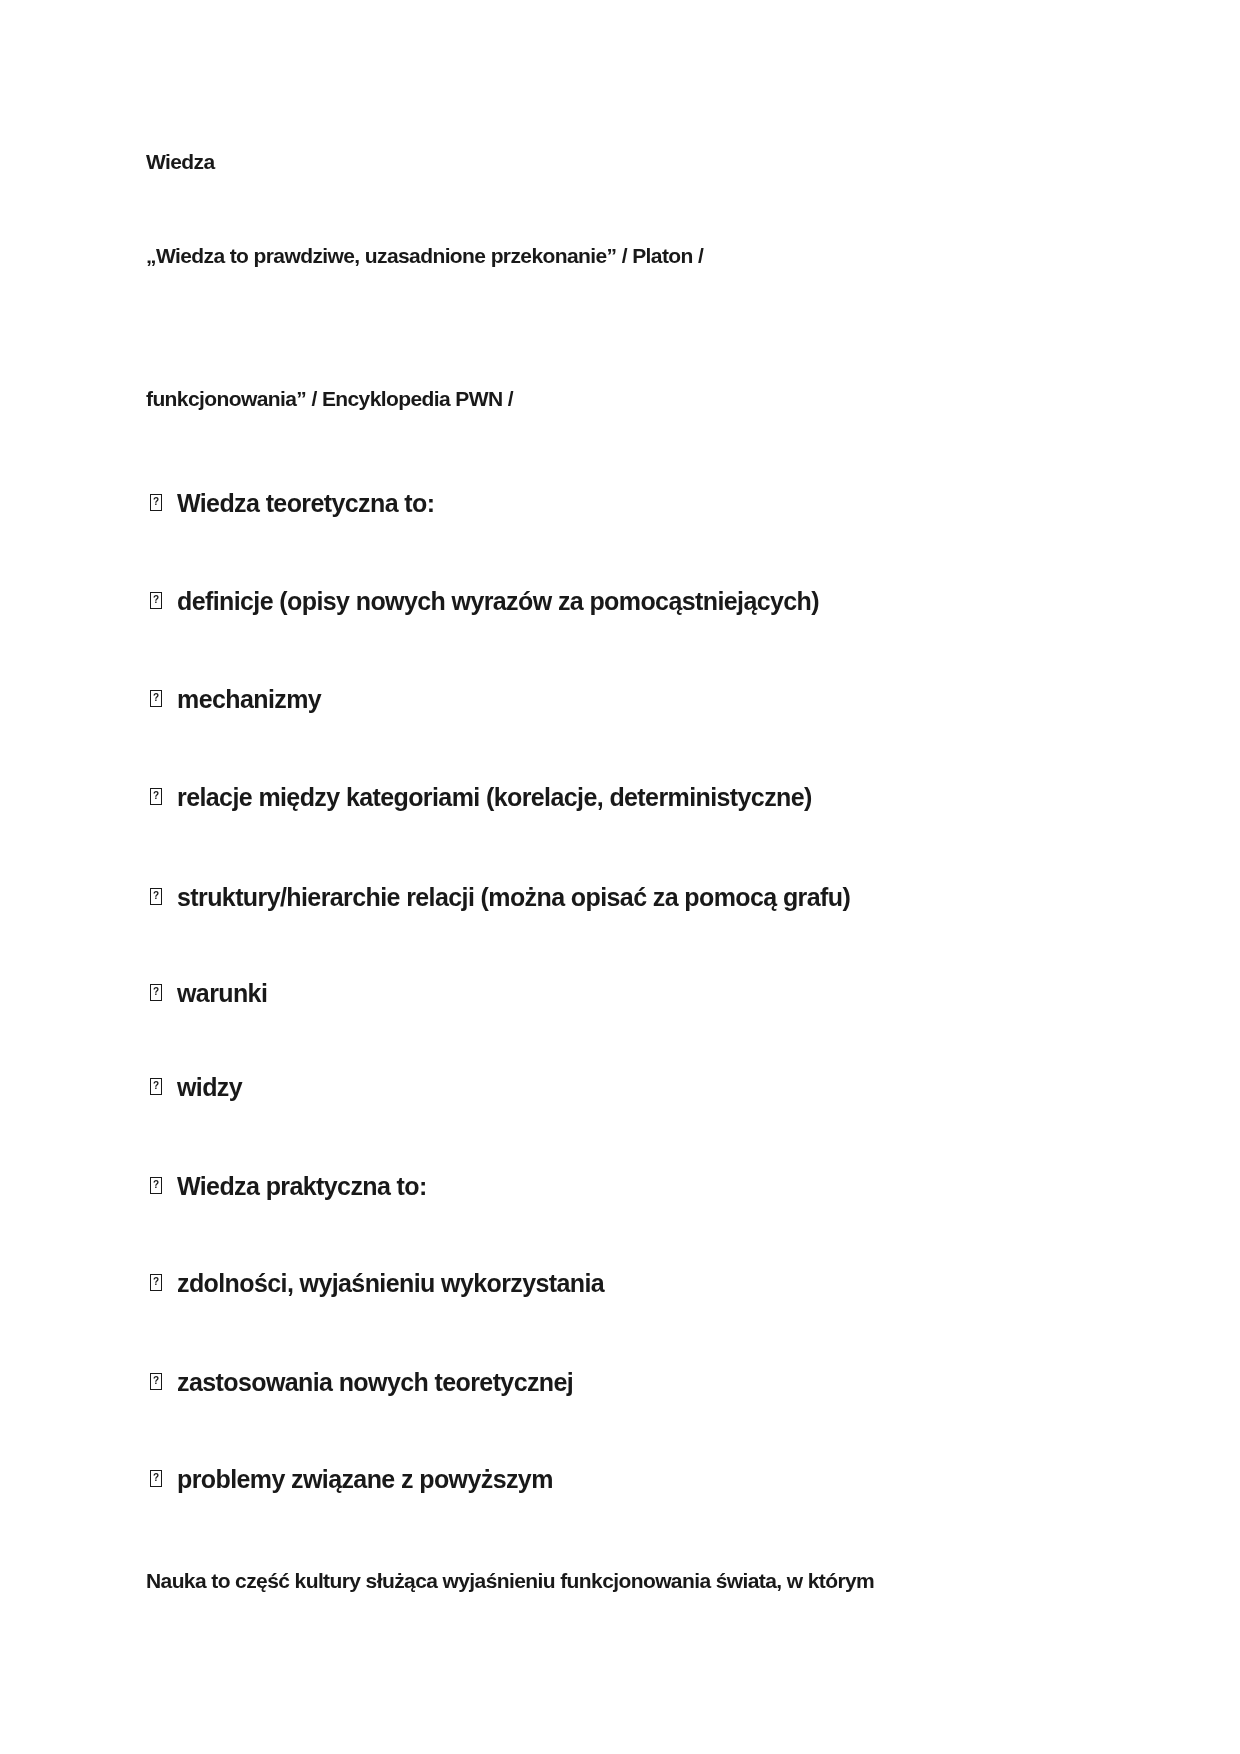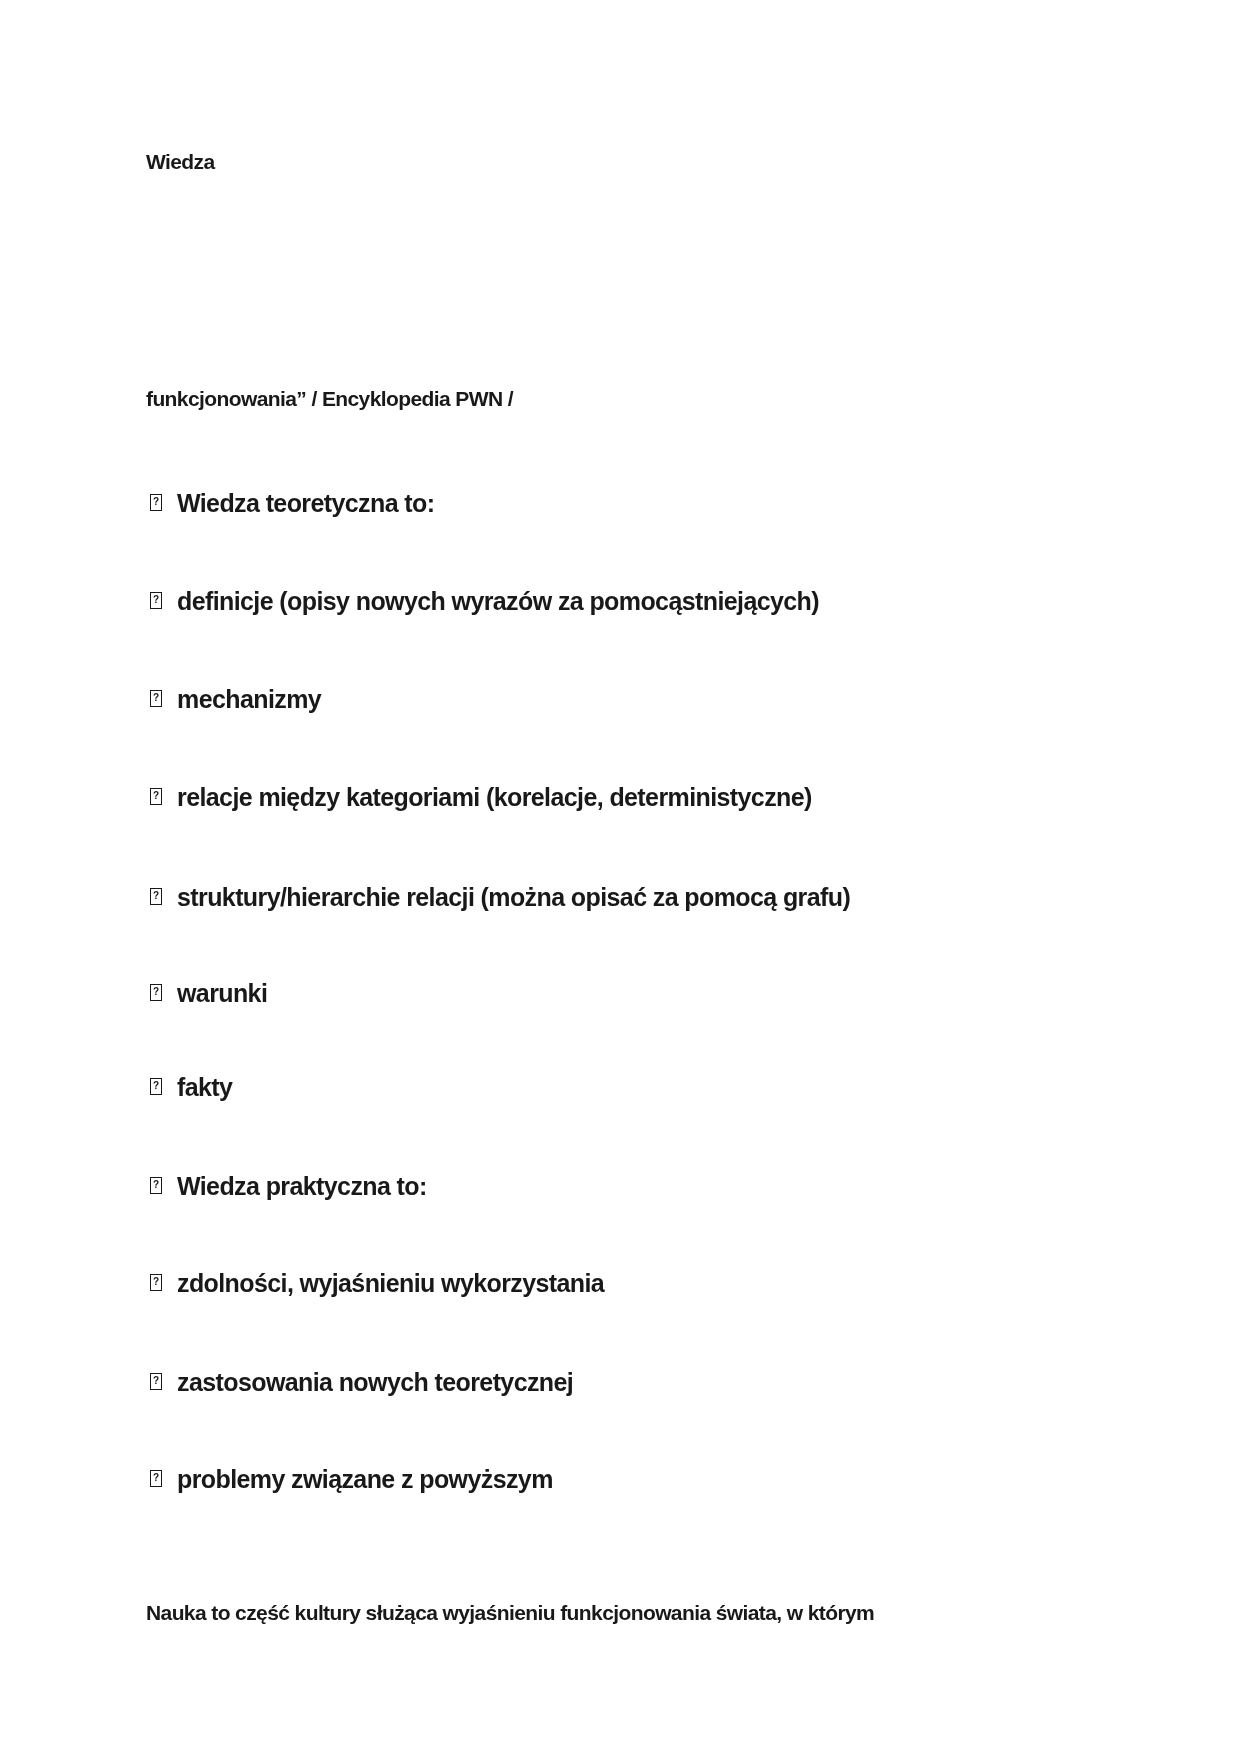"„Wiedza to prawdziwe, uzasadnione" div.line { html: none -> <div>„Wiedza to prawdziwe, uzasadnione przekonanie” / Platon /</div> }
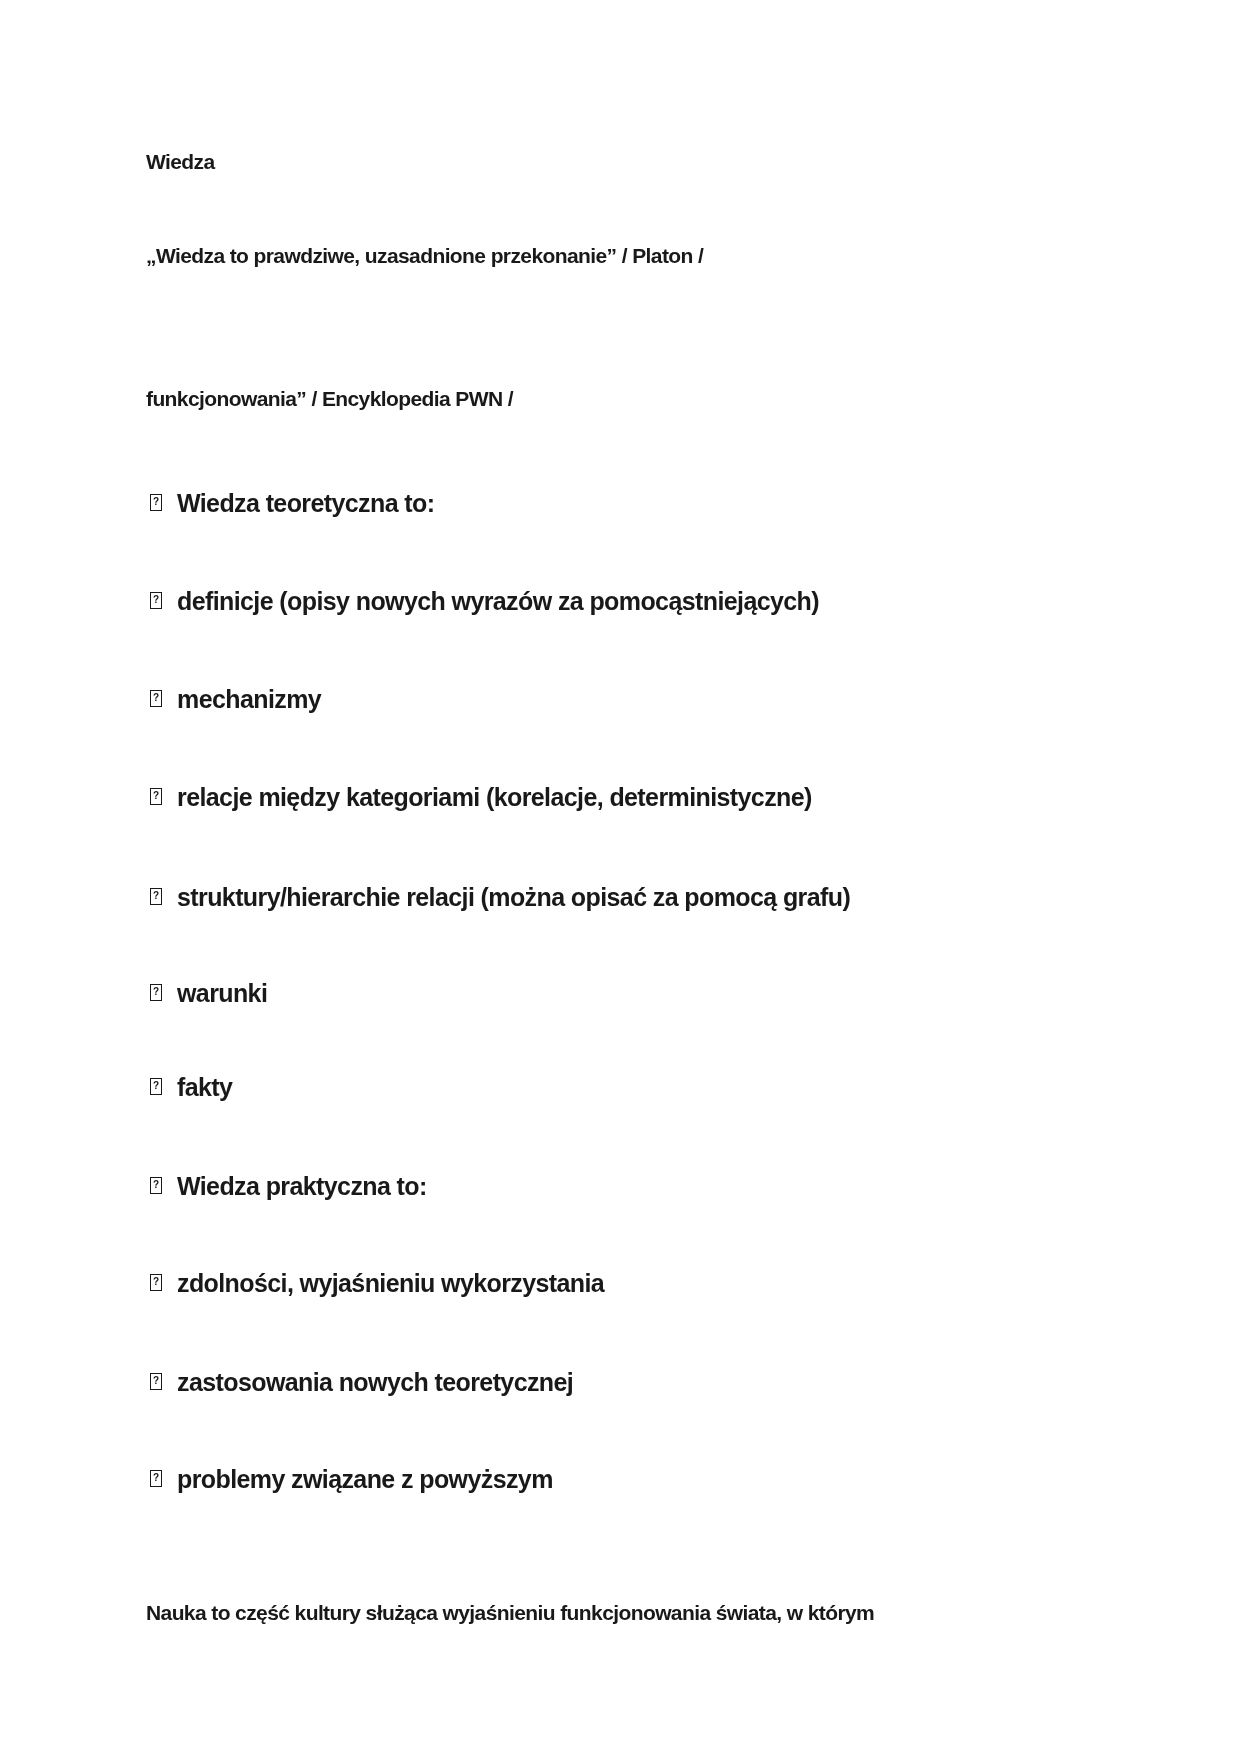"fakty" span.bullet-text { text: fakty -> widzy }
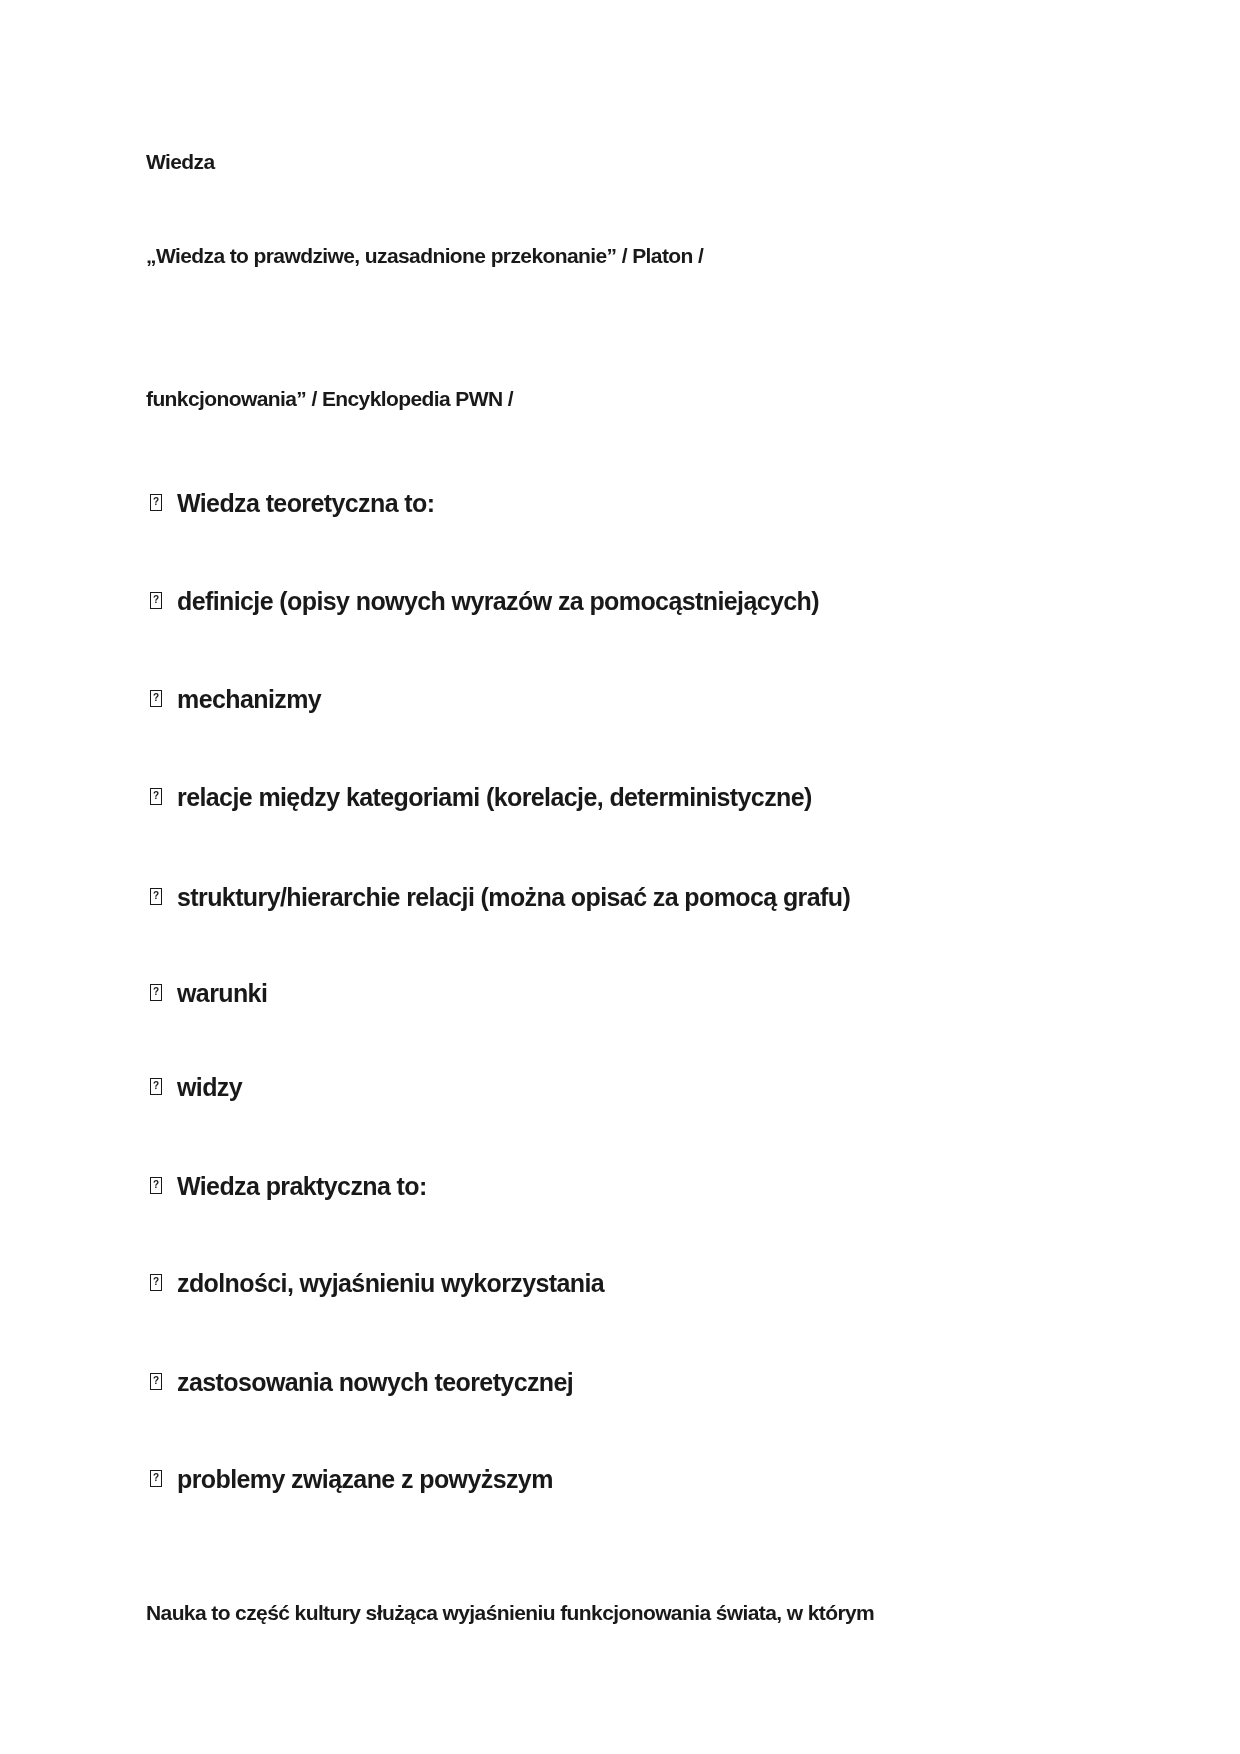"Nauka to część kultury służąca" div.line { top: 1600px -> 1568px }
